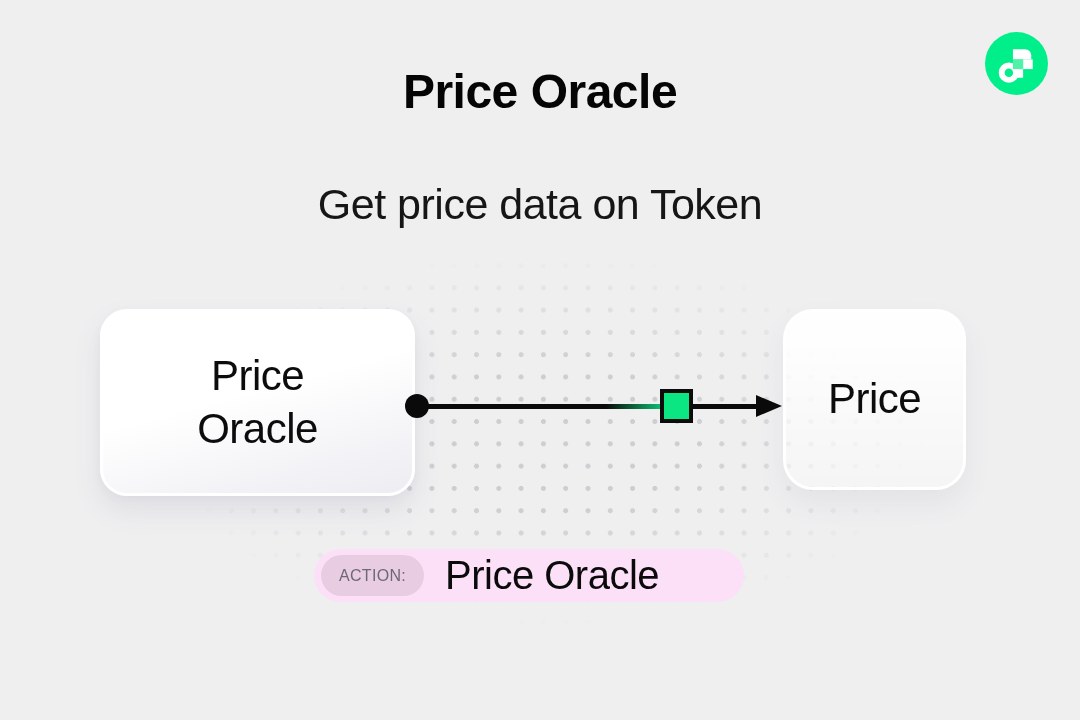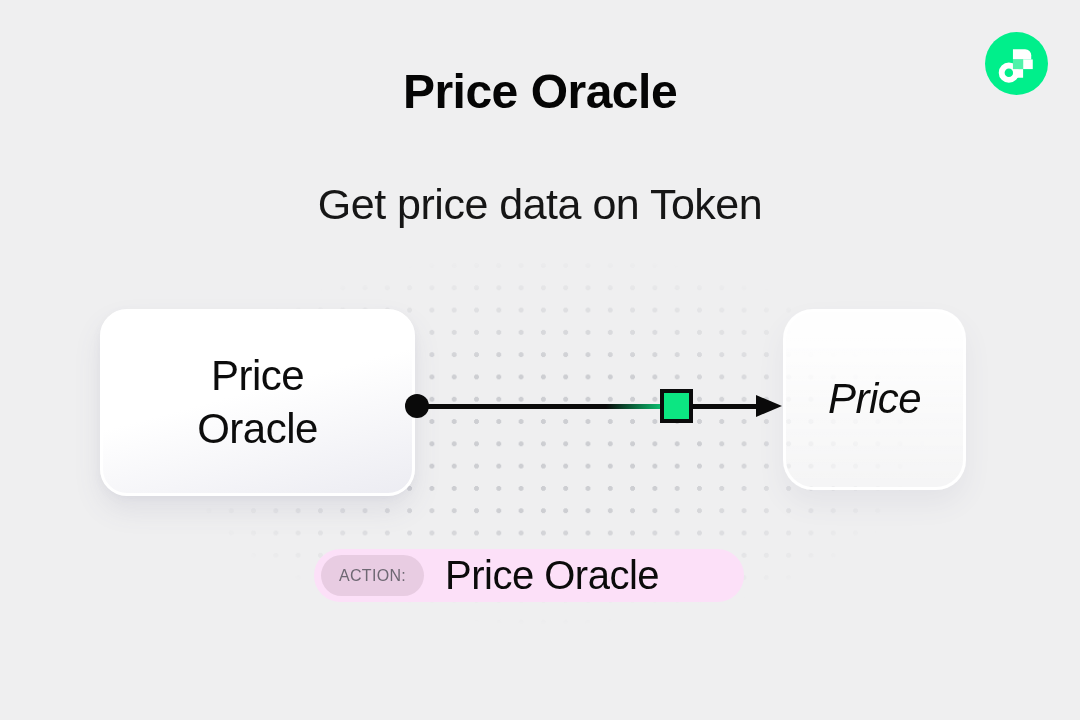"Price" .node-target { font-style: italic -> none }
